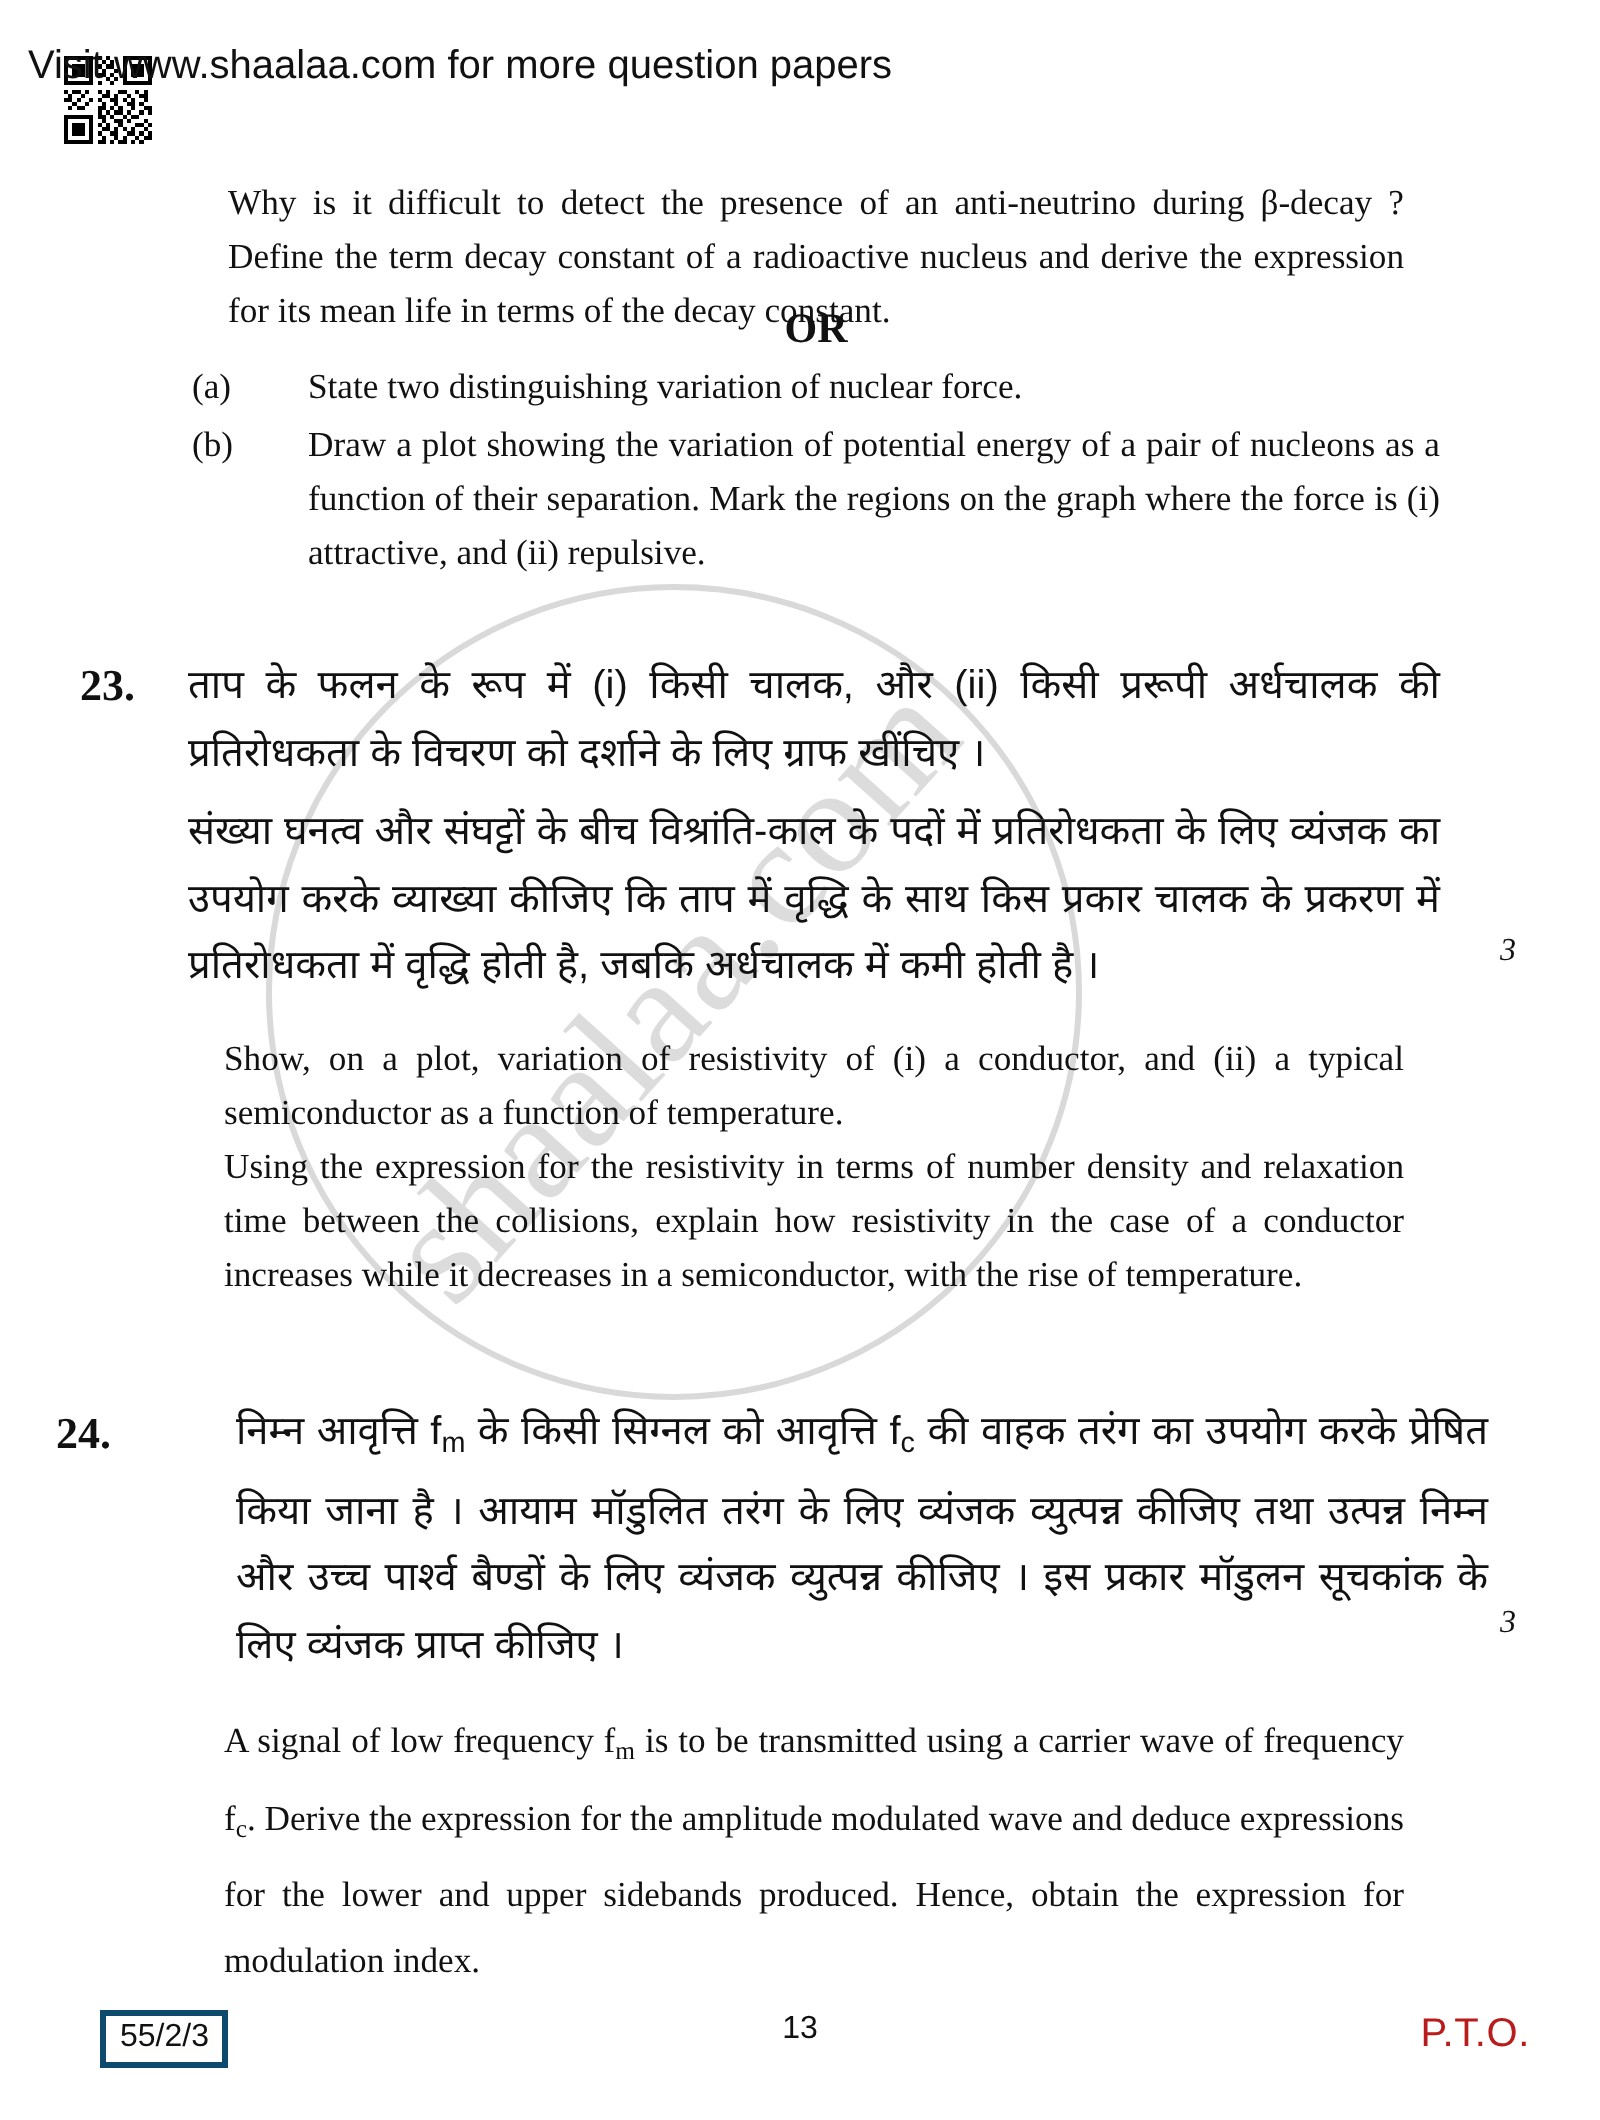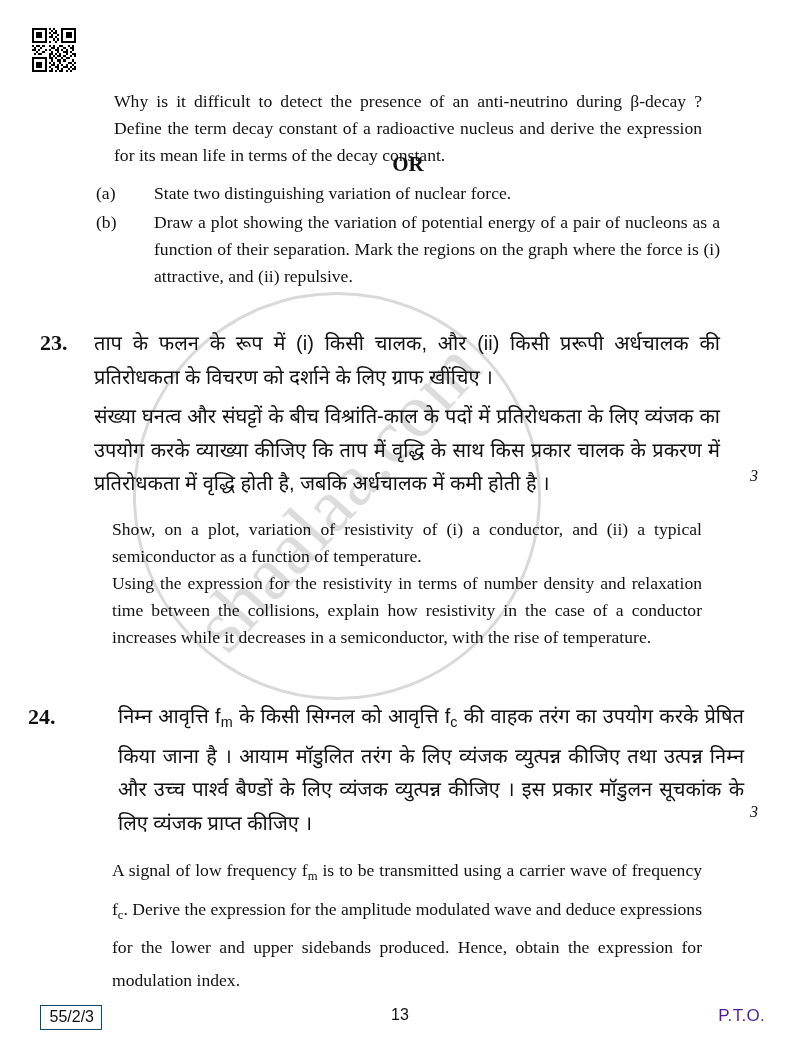"Visit www.shaalaa.com for more question" div { html: none -> <div>Visit www.shaalaa.com for more question papers</div> }
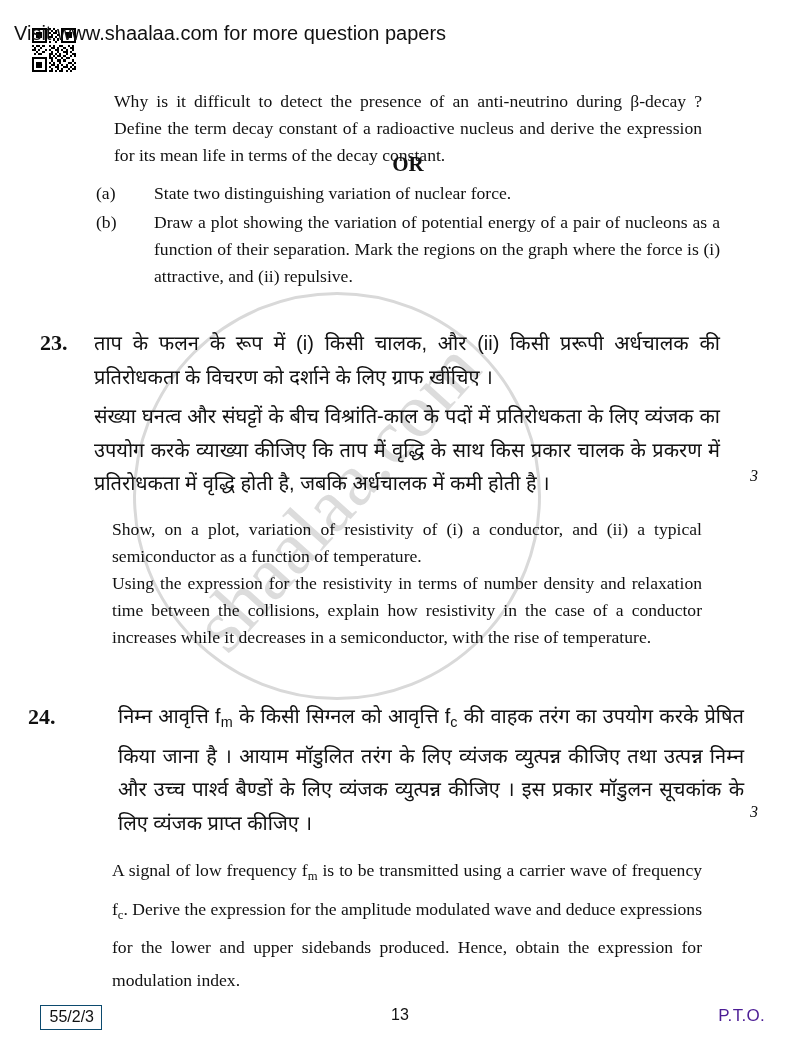"55/2/3" #paper-code-box { border: 1px solid #0c4a6e -> 3px solid #0c4a6e; left: 40px -> 50px }
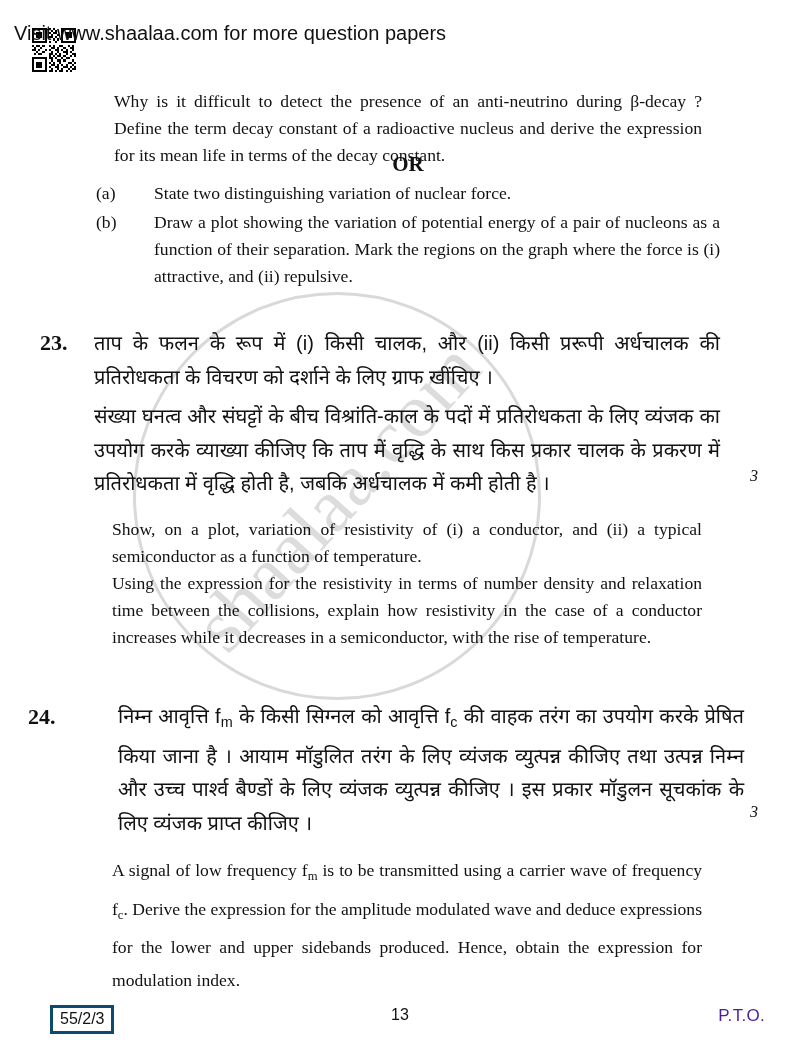"P.T.O." #pto-label { color: #4c1d95 -> #b91c1c; font-size: 17px -> 20px }
